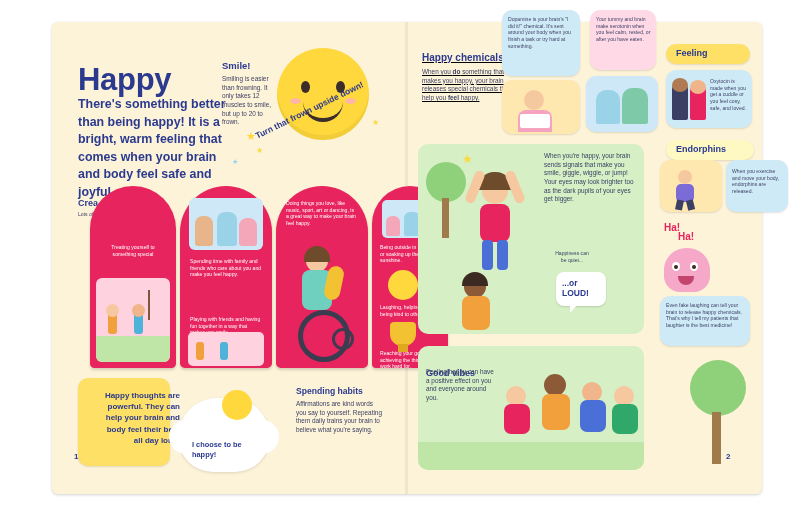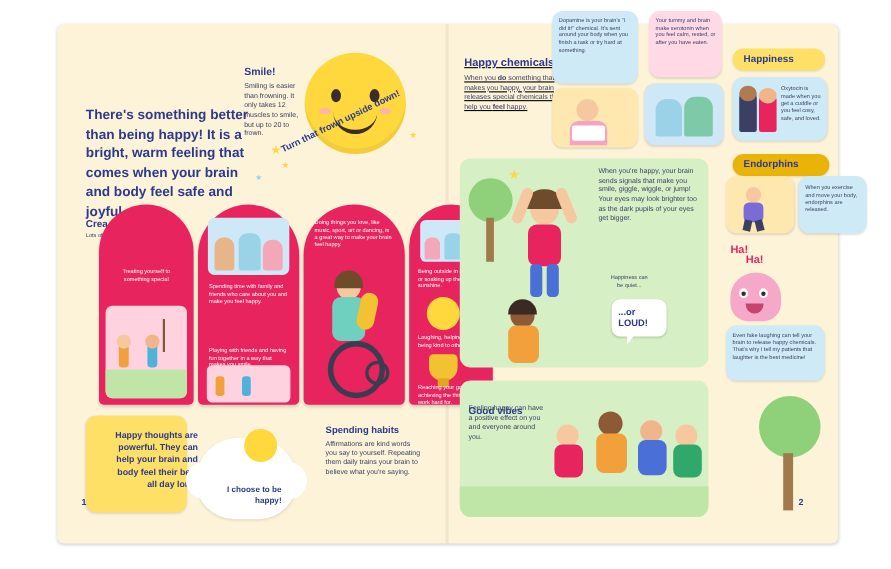"Happiness" div.t { text: Happiness -> Feeling }
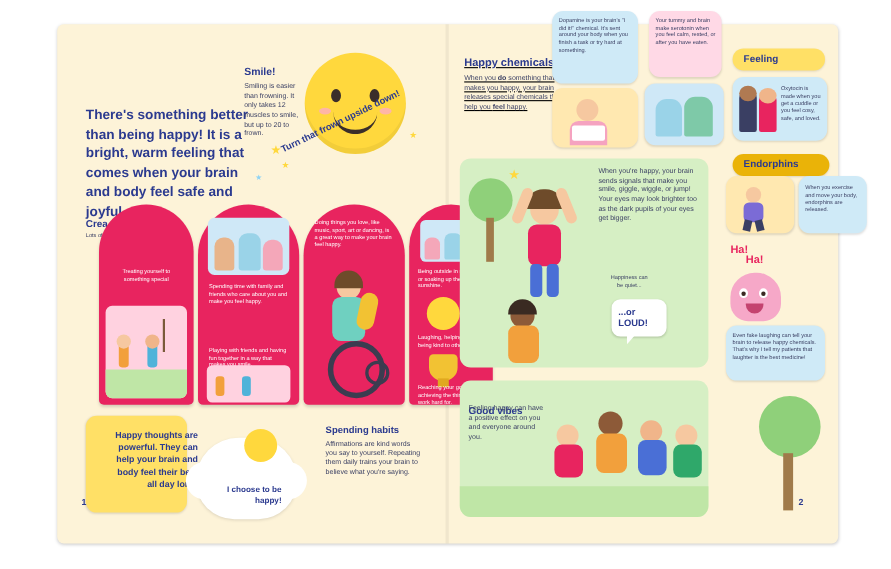"Happy" div.t { html: none -> <div> <h1>Happy</h1> </div> }
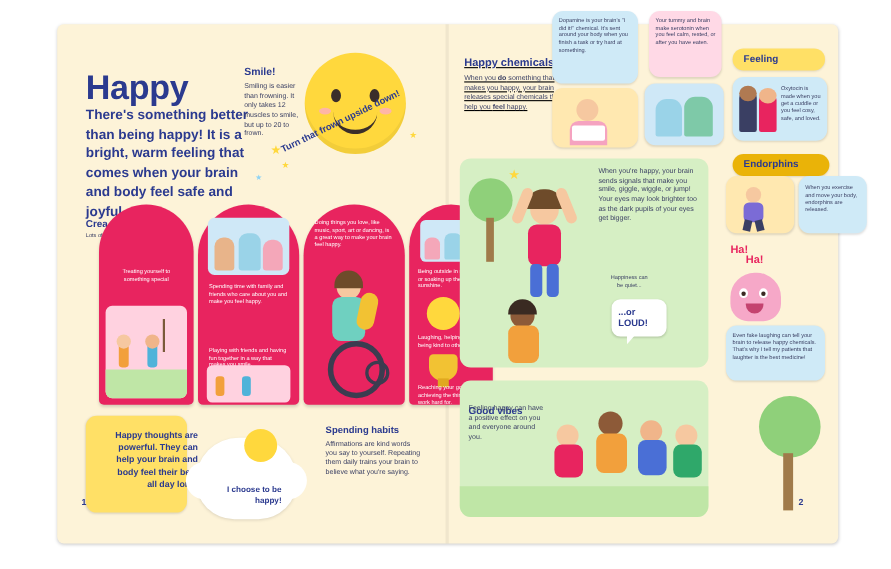"Endorphins" div.blk { background: #eab308 -> #fef9c3 }
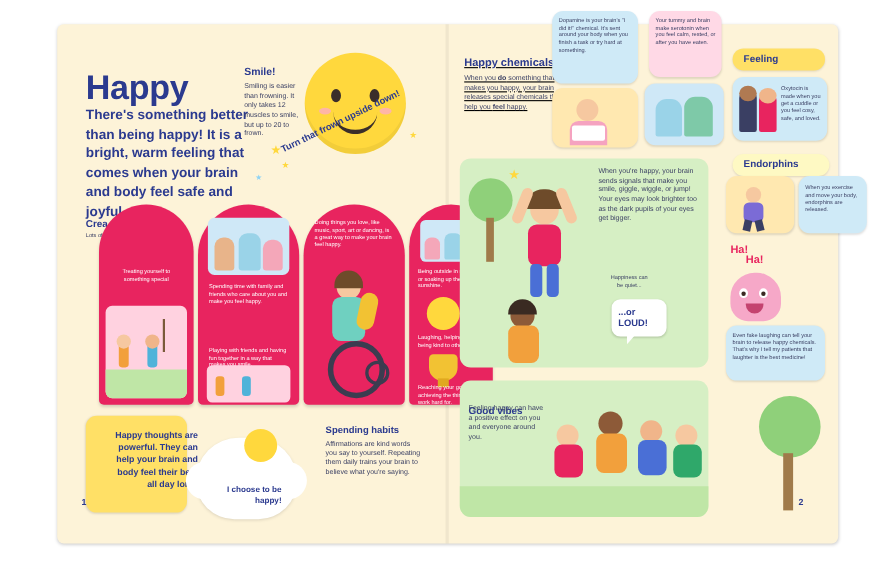"I choose to be happy!" div.t { text-align: right -> left }
